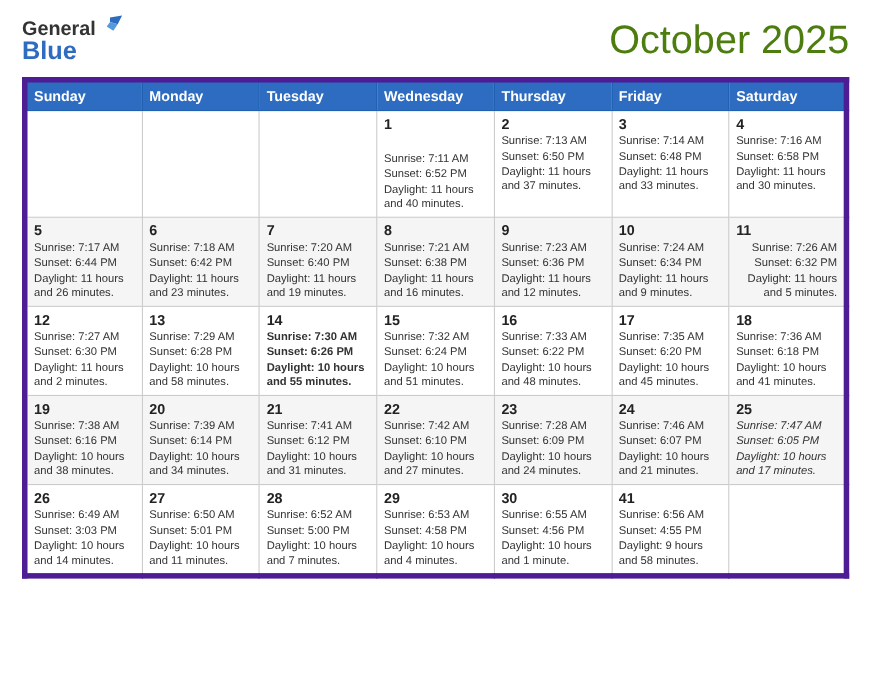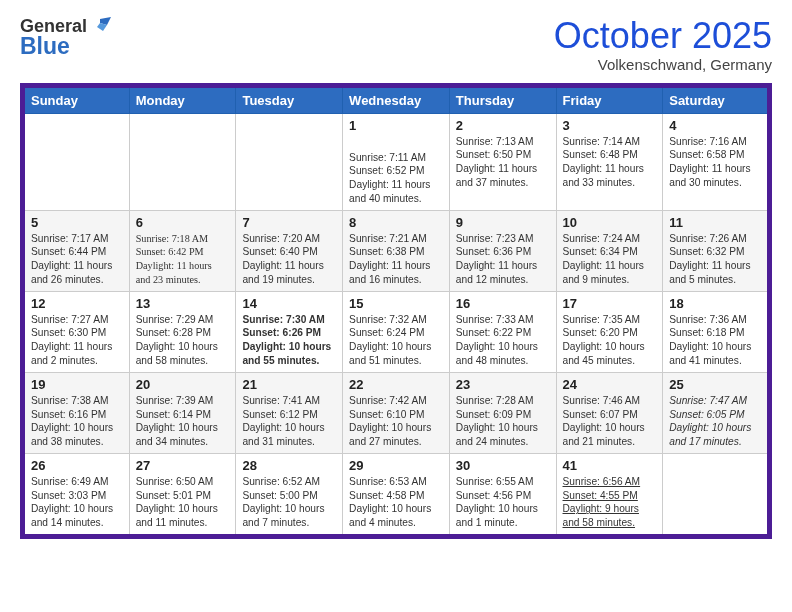"General" div { align-items: flex-end -> flex-start }
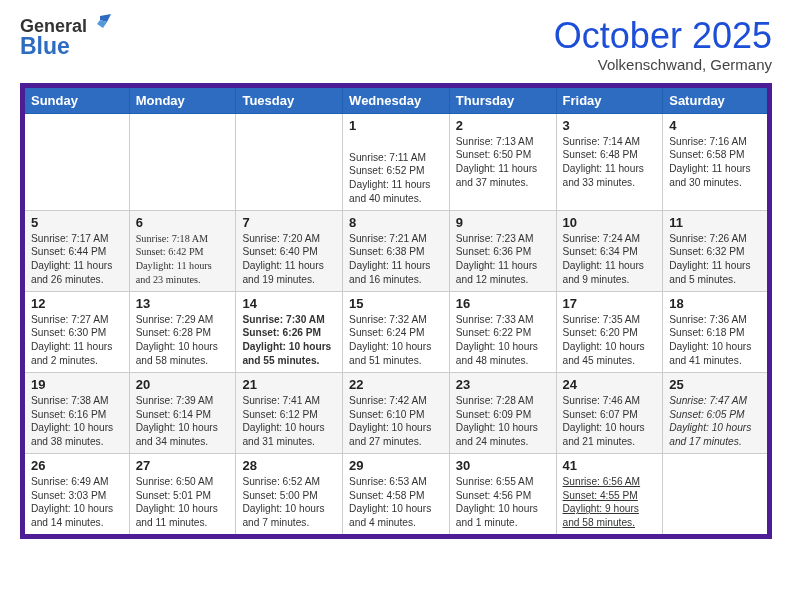"October 2025" .title-block h1 { color: #1d4ed8 -> #4d7c0f }
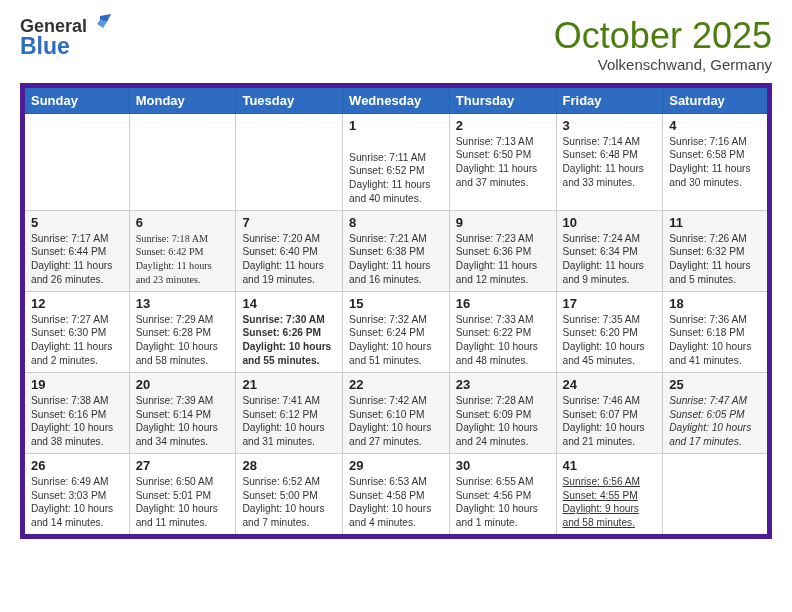"Volkenschwand, Germany" h2 { html: <h2>Volkenschwand, Germany</h2> -> none }
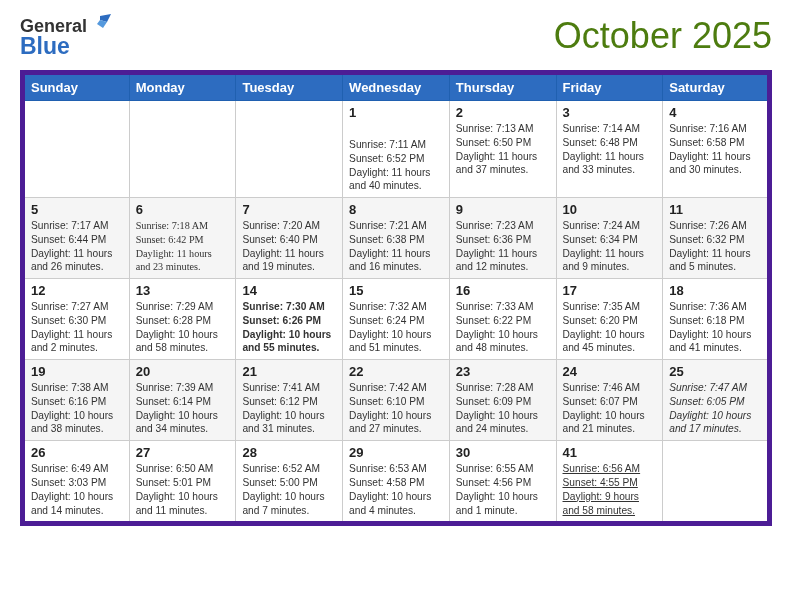"Sunrise: 7:18 AM" div.day-info { font-family: Liberation Serif, serif -> none }
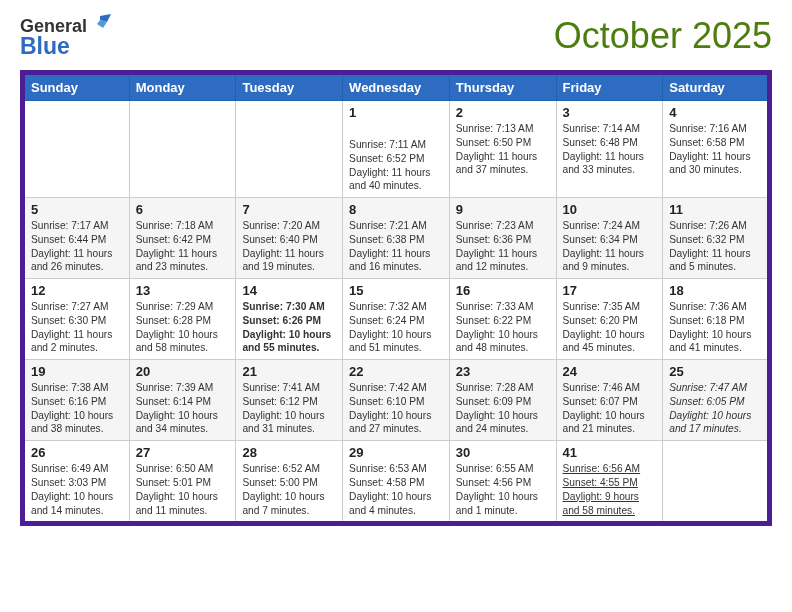"Sunrise: 7:26 AM" div.day-info { text-align: none -> right }
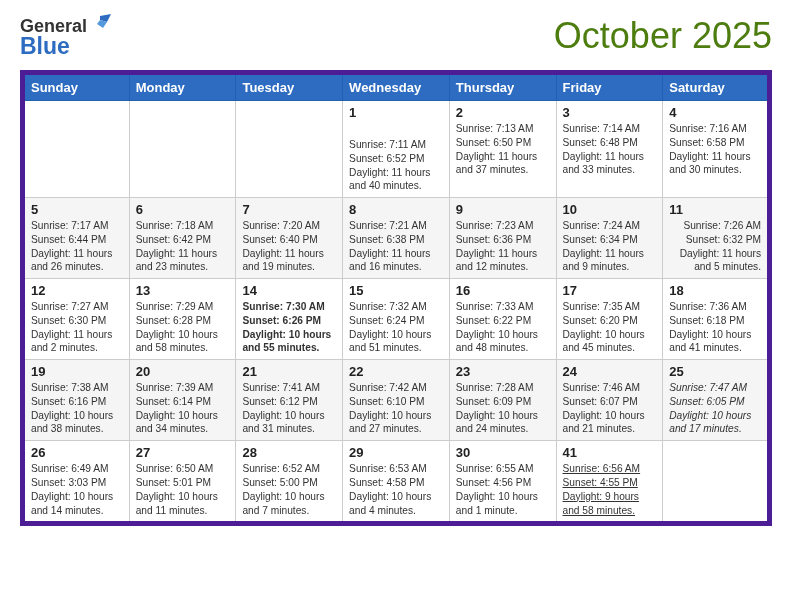"Sunrise: 6:56 AM" div.day-info { text-decoration: underline -> none }
